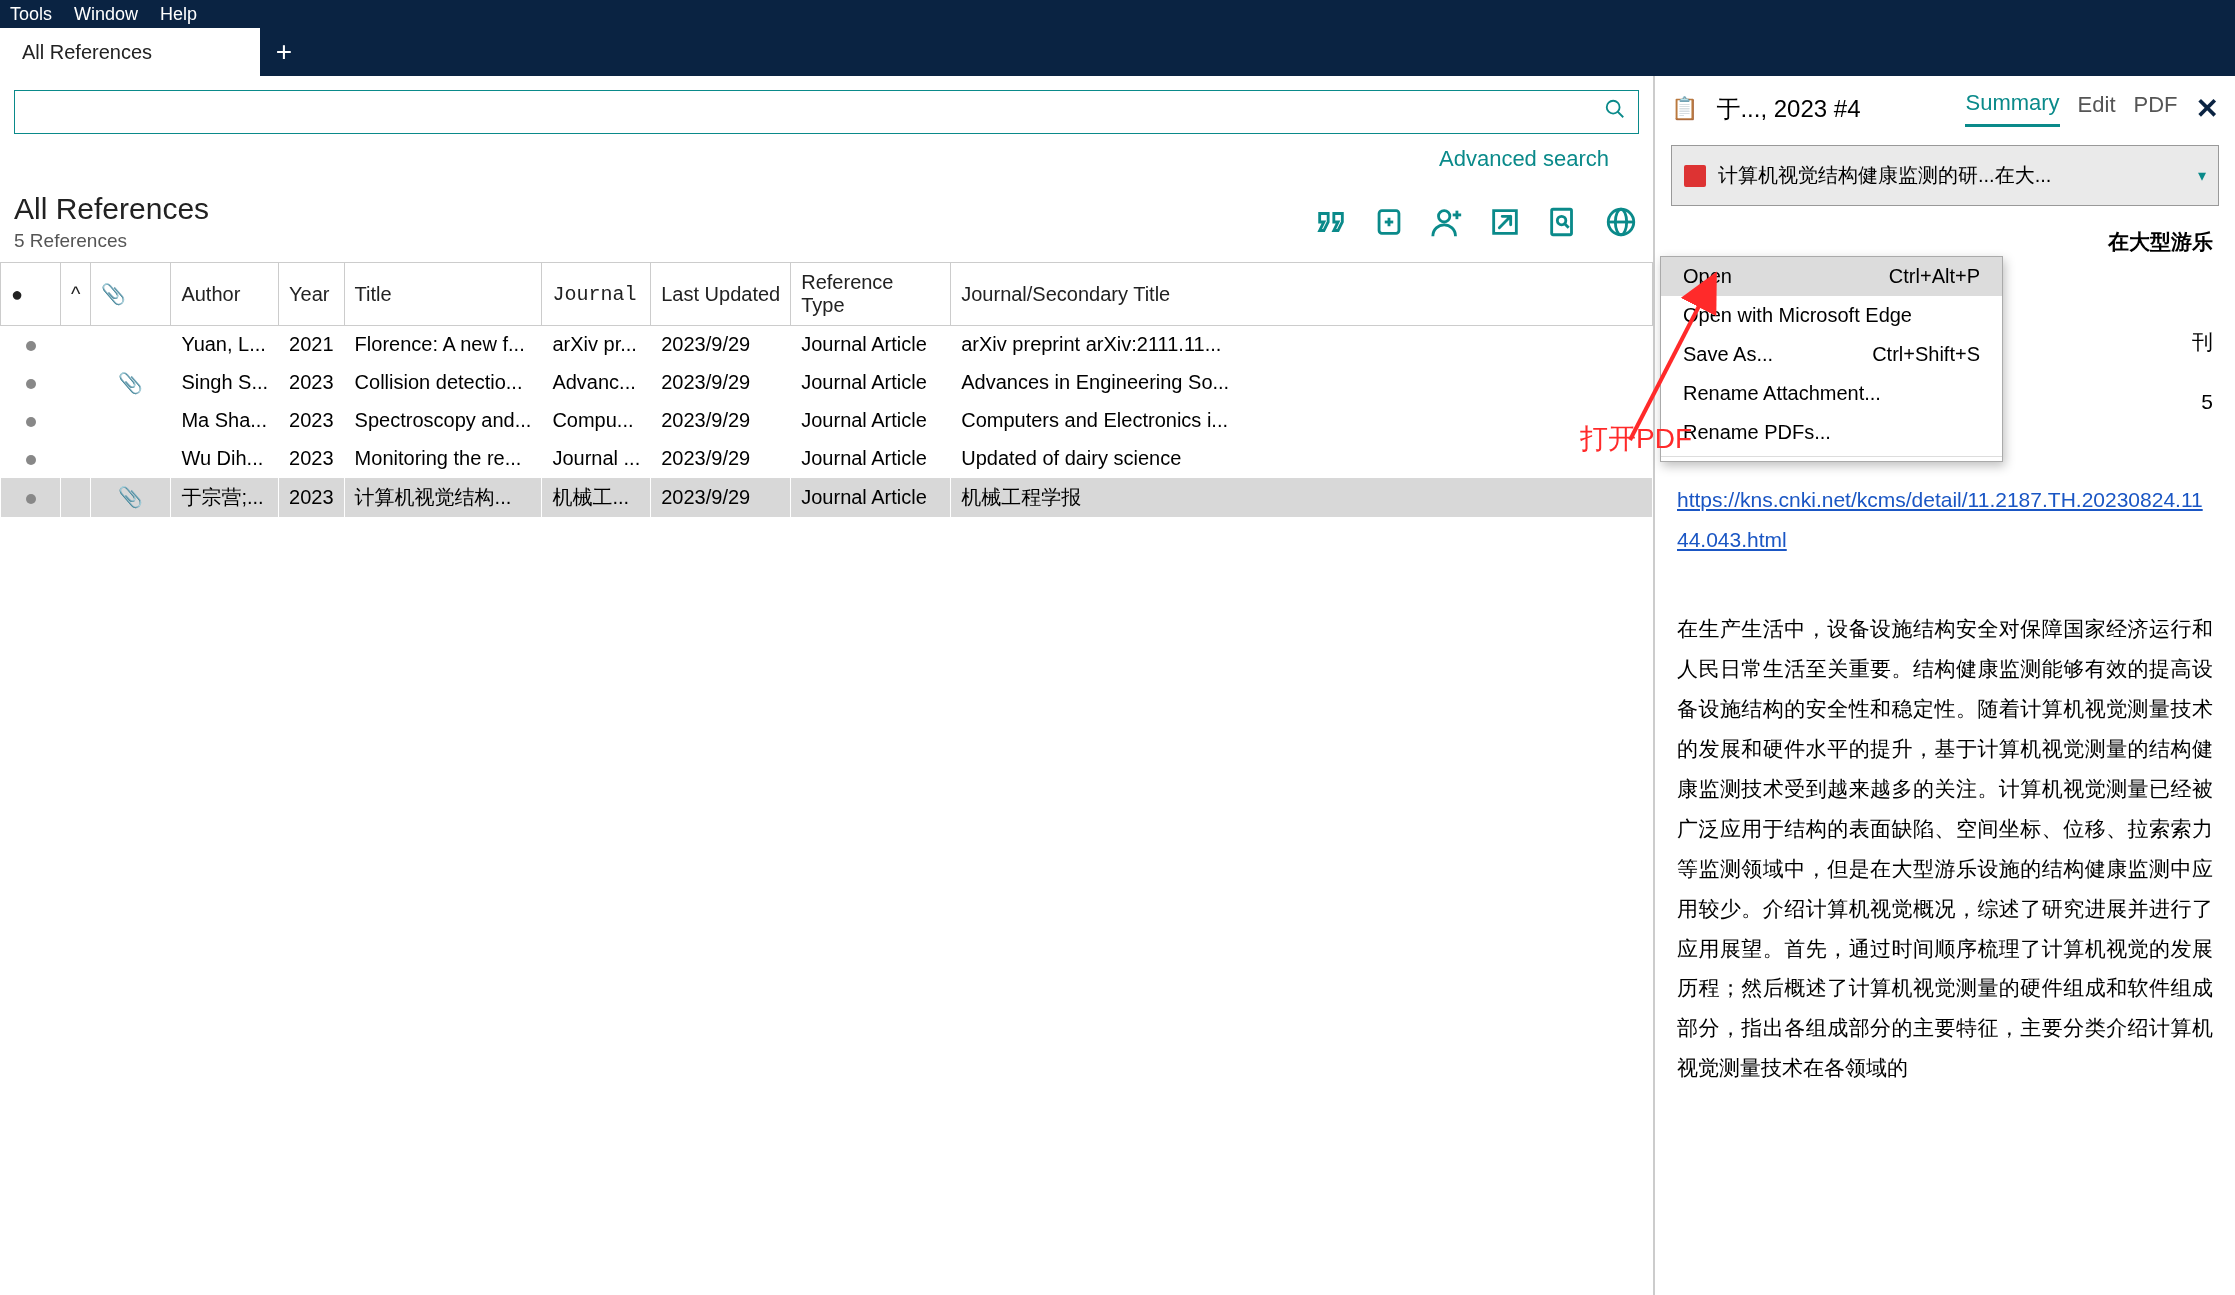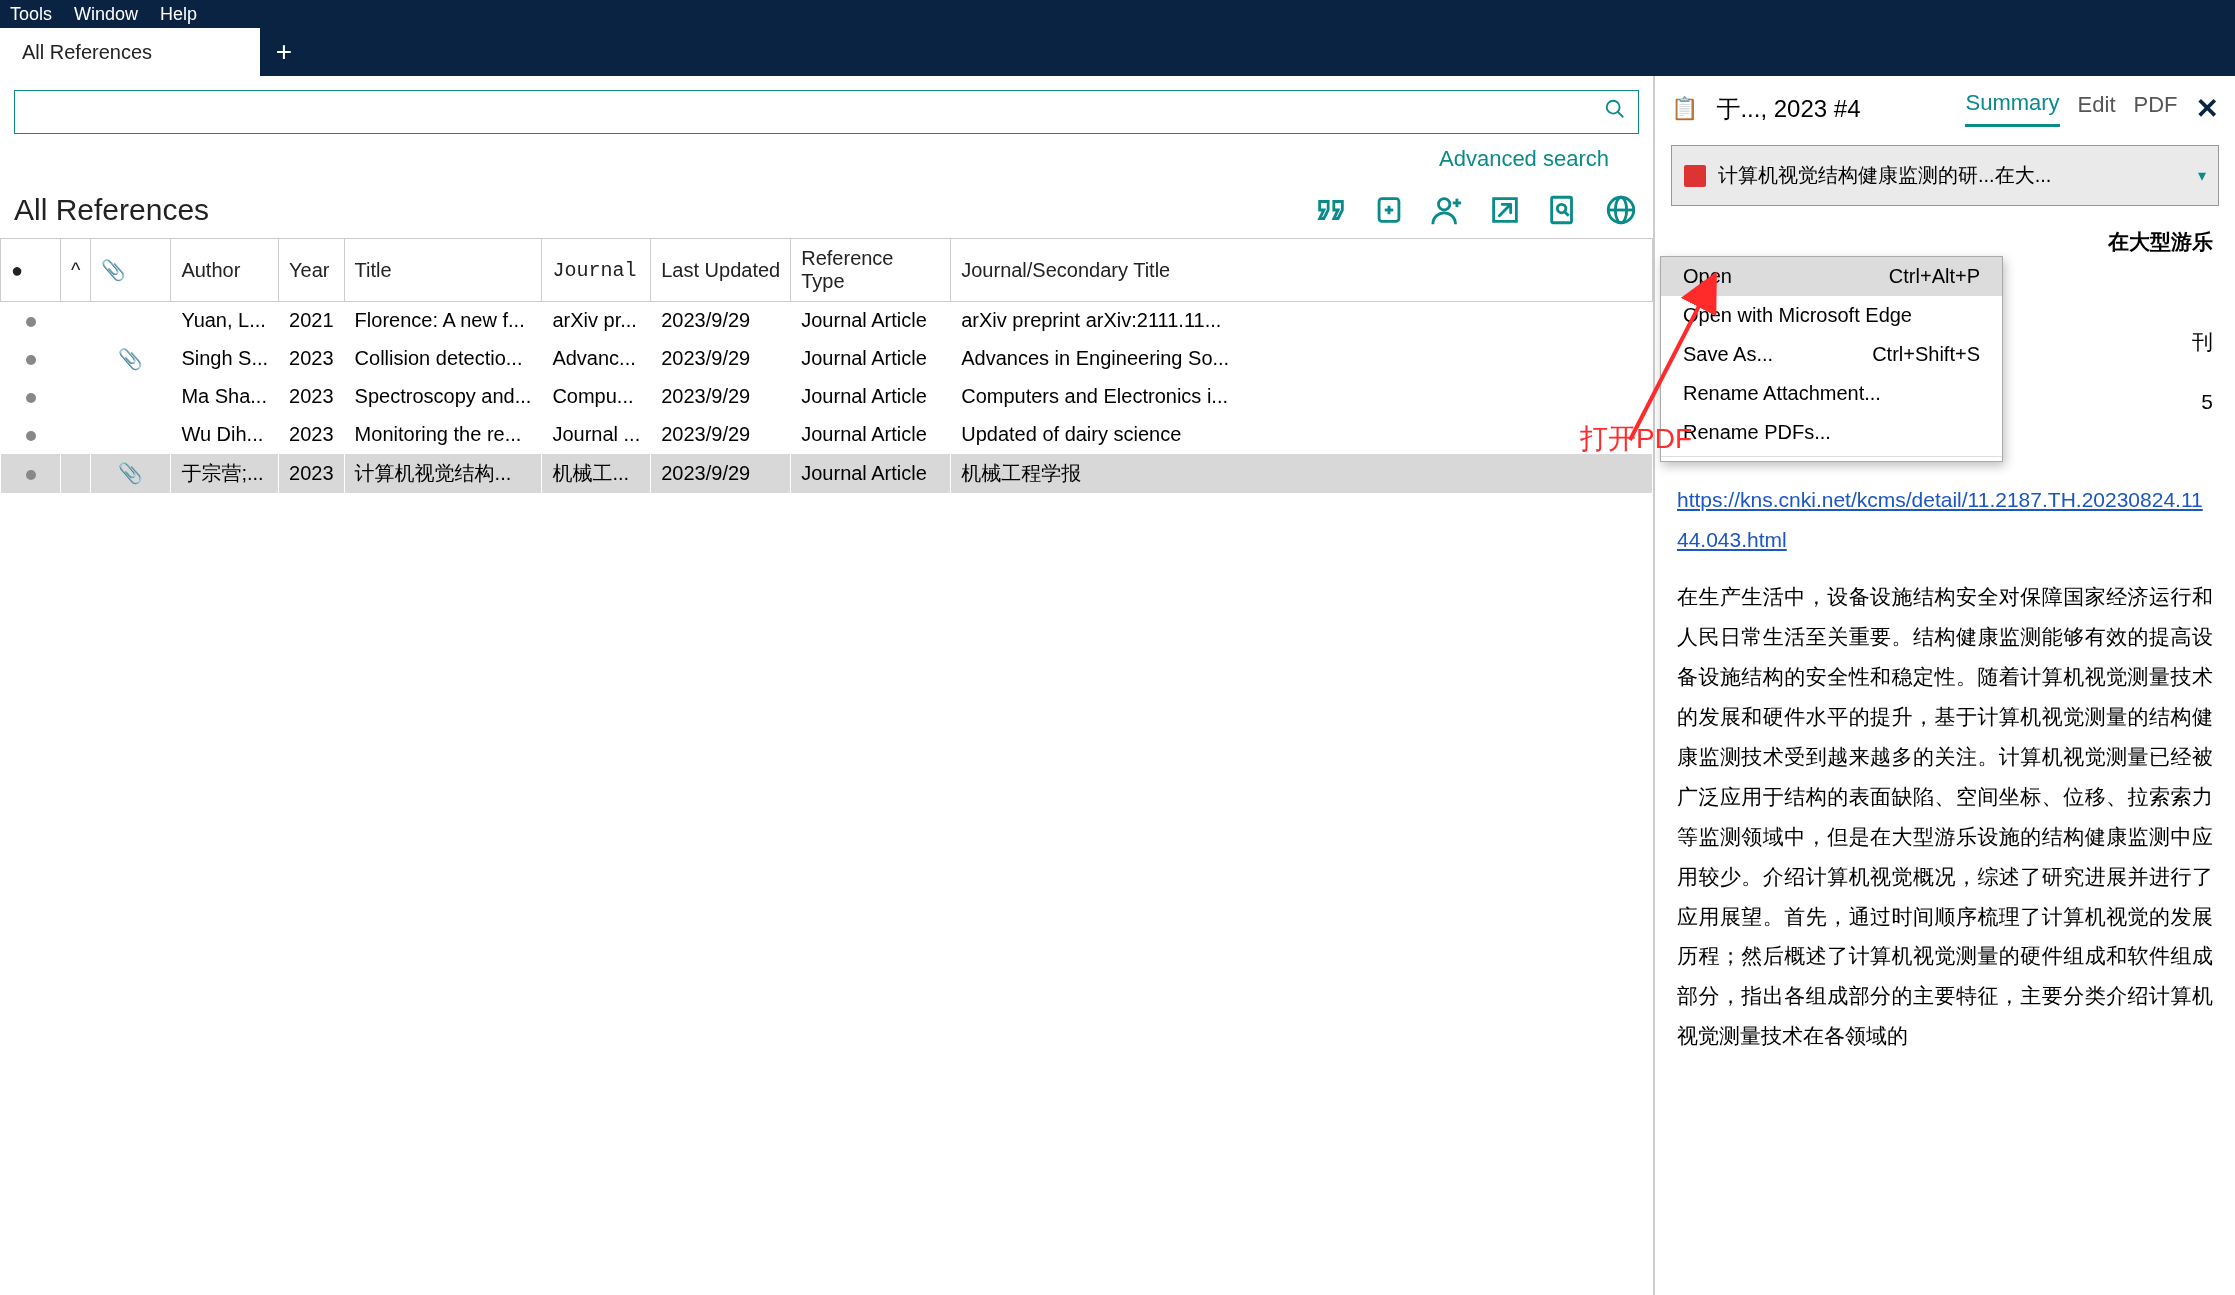"5 References" div.list-count { html: none -> <div>5 References</div> }
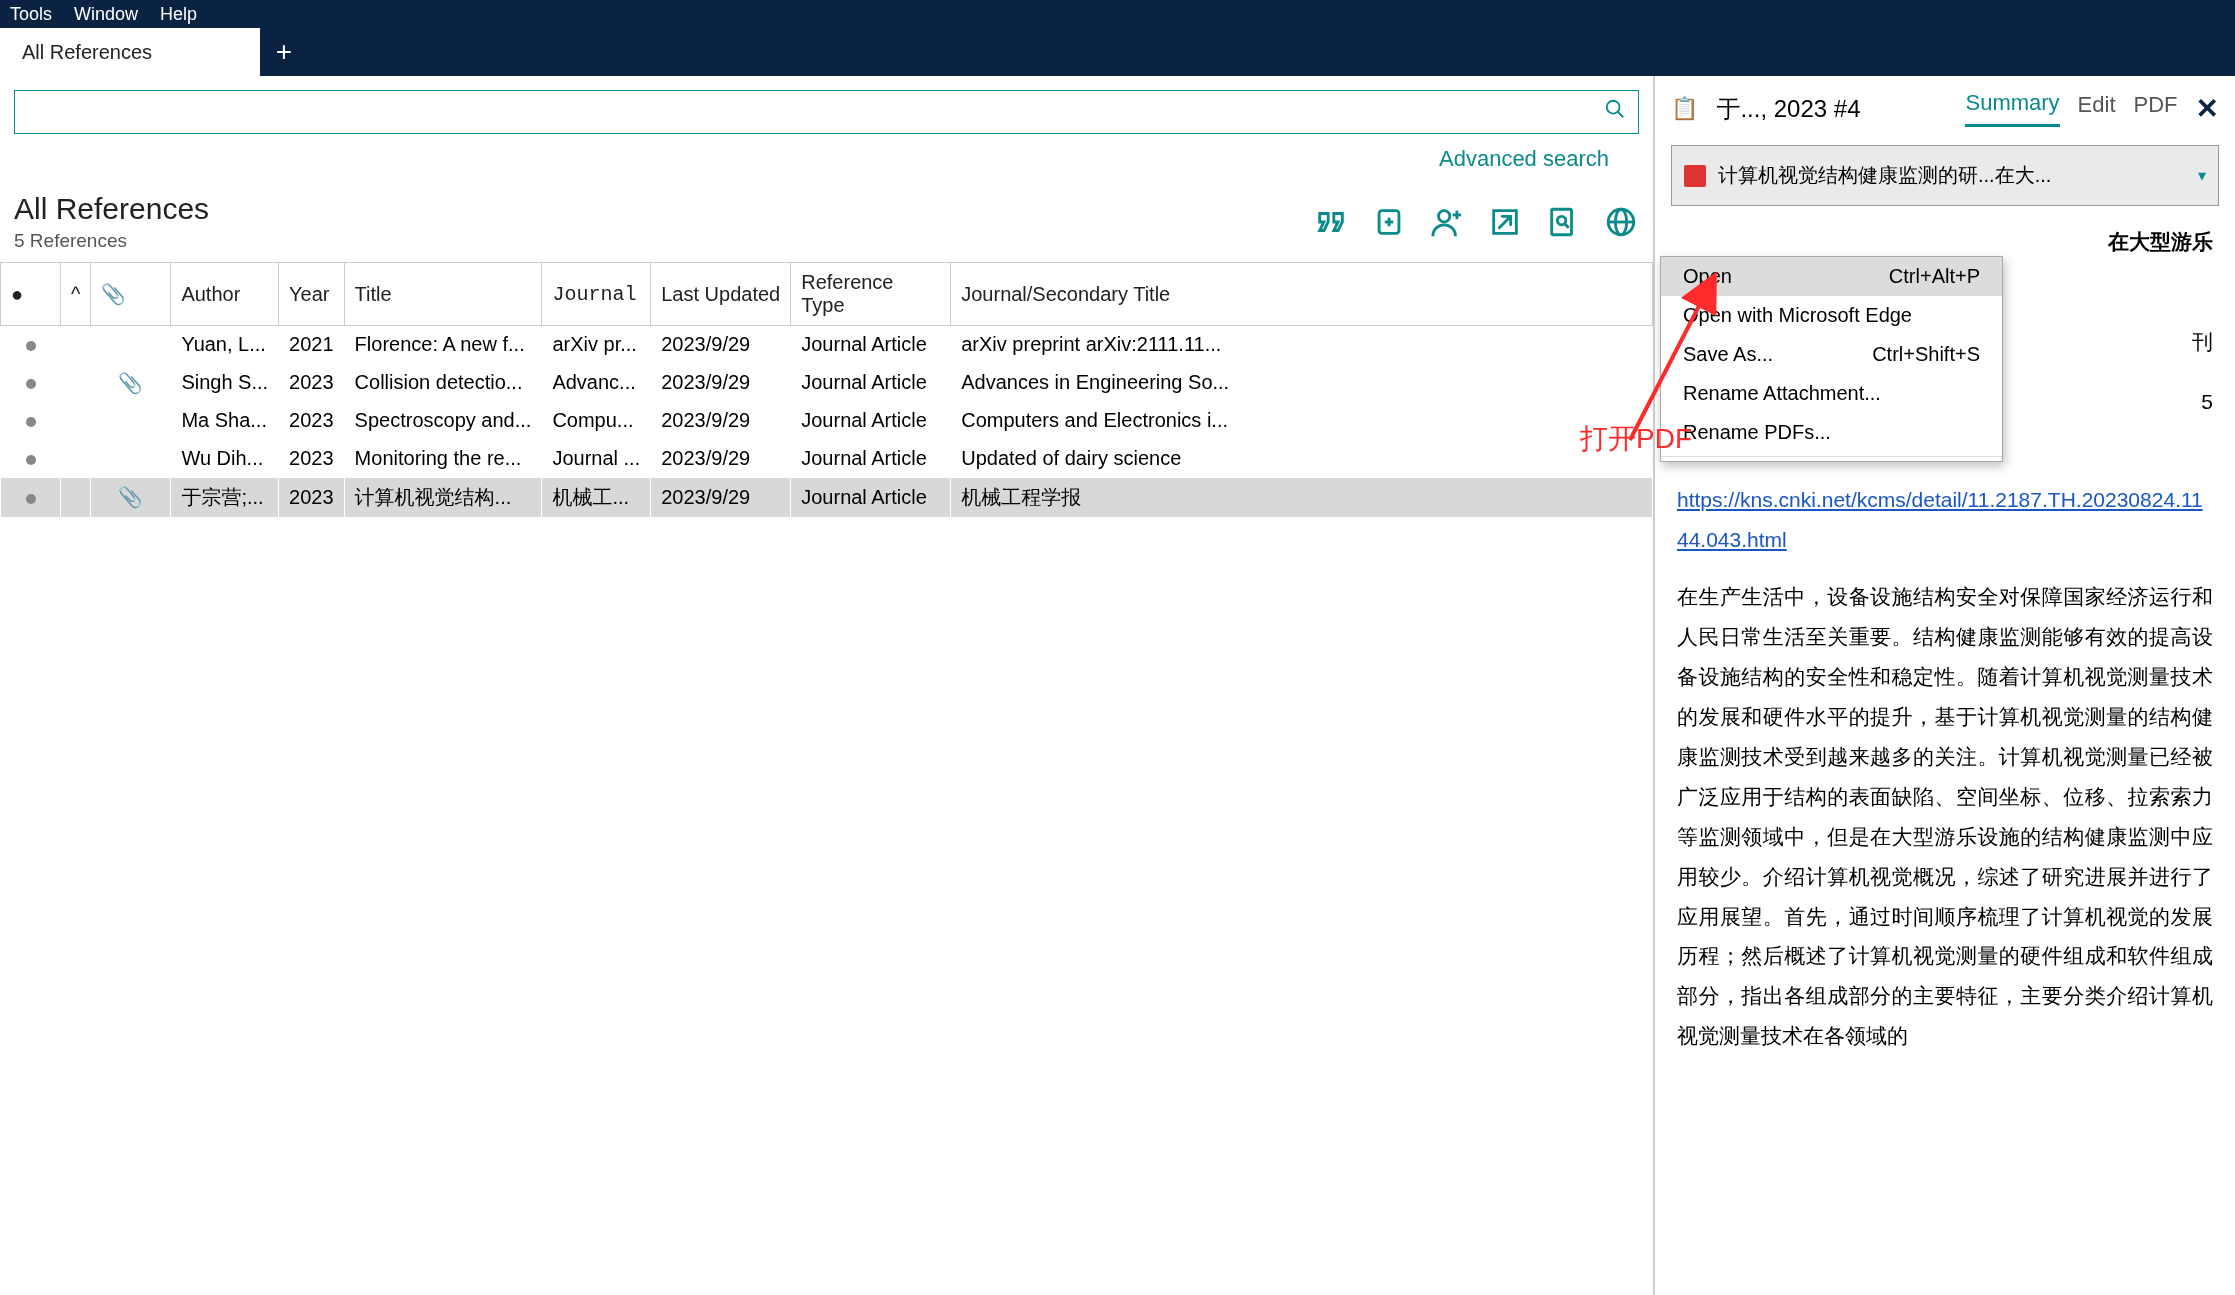"在生产生活中，设备设施结构安全对保障国家经济运行和人民日常生活至关重要。结构健康" .rp-body .det-abs { margin-top: none -> 32px }
